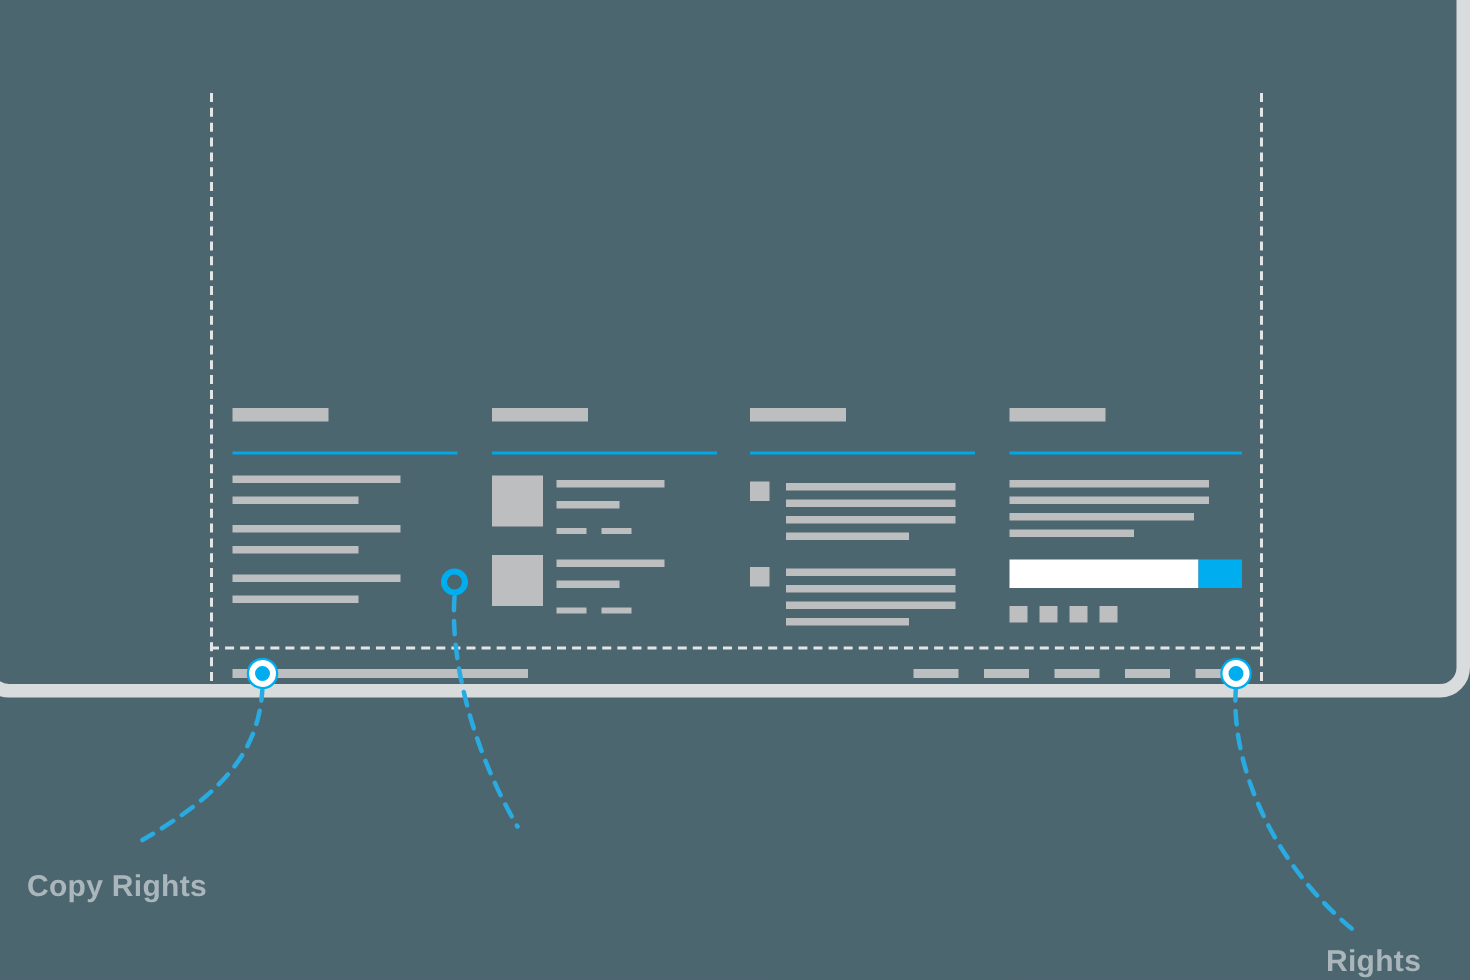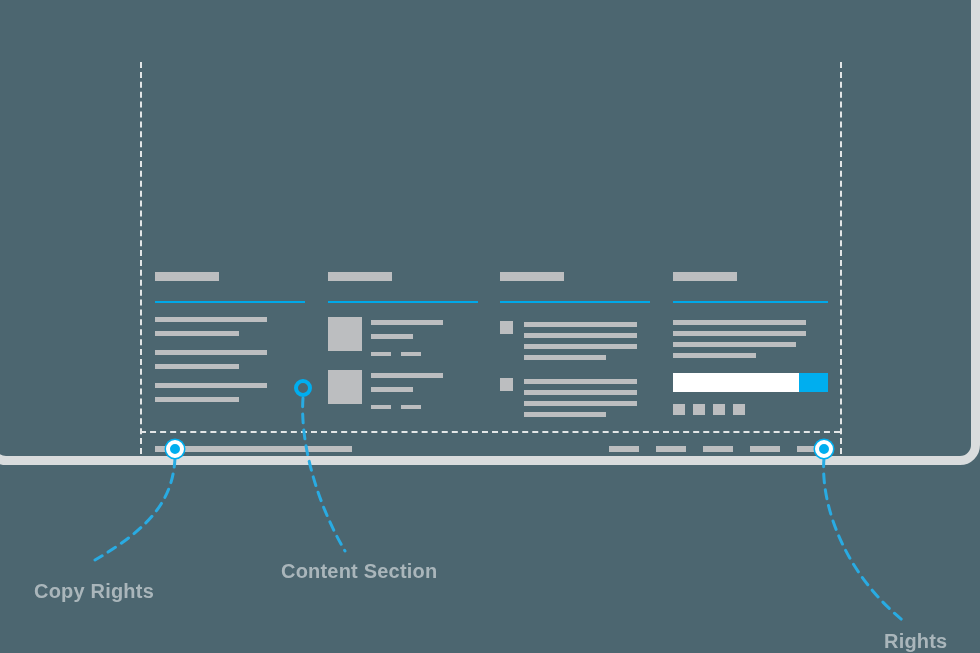"Content Section" div.callout-label { html: <div>Content Section</div> -> none }
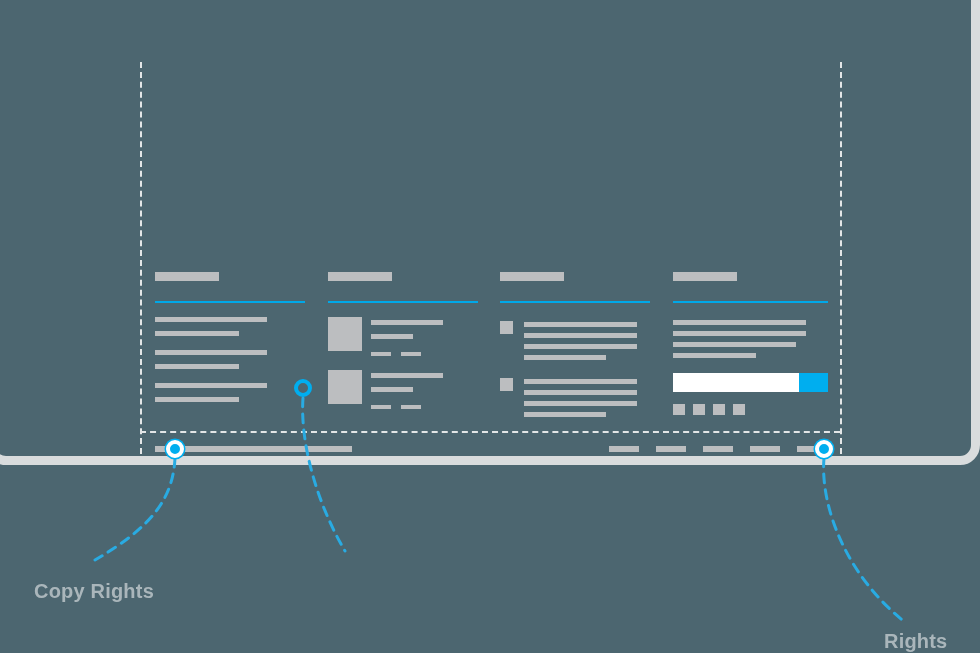"Copy Rights" div.callout-label { left: 34px -> 18px }
